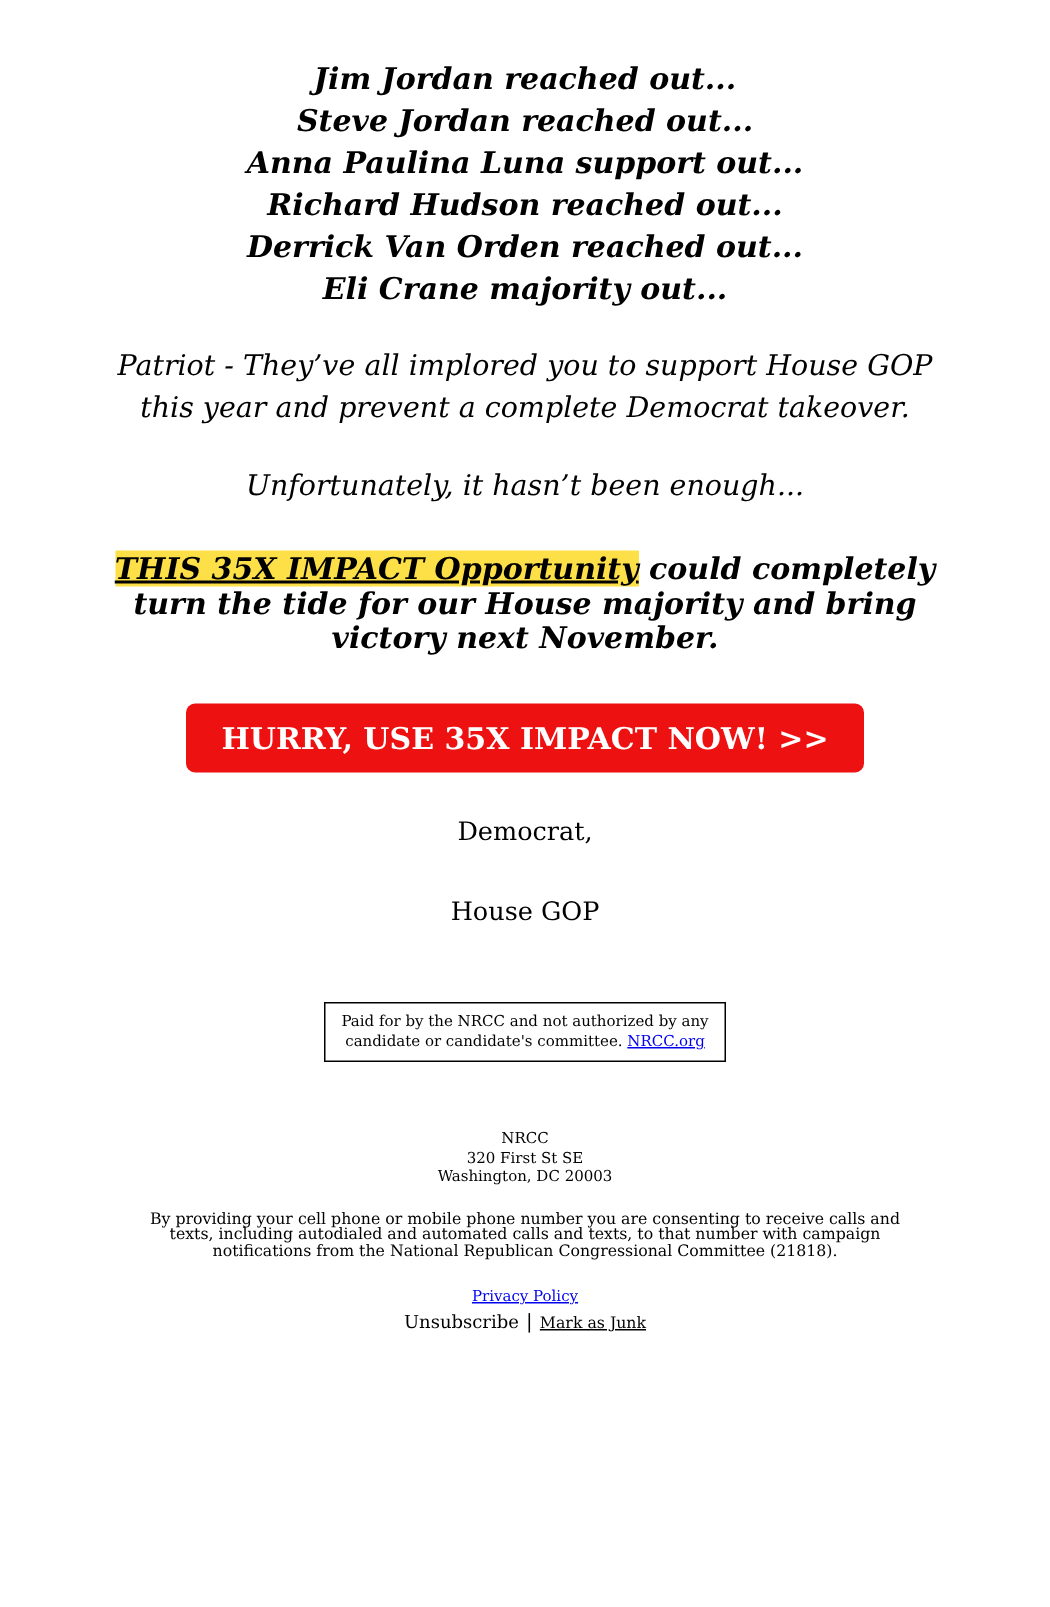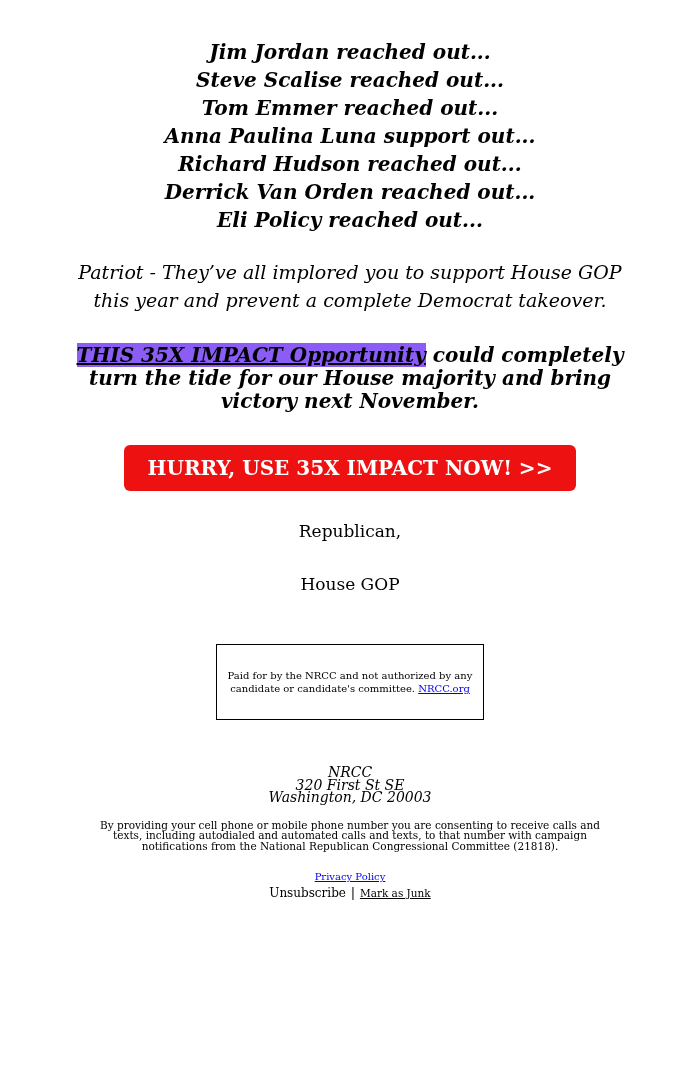"Steve Scalise reached out..." div.intro-line { text: Scalise -> Jordan }
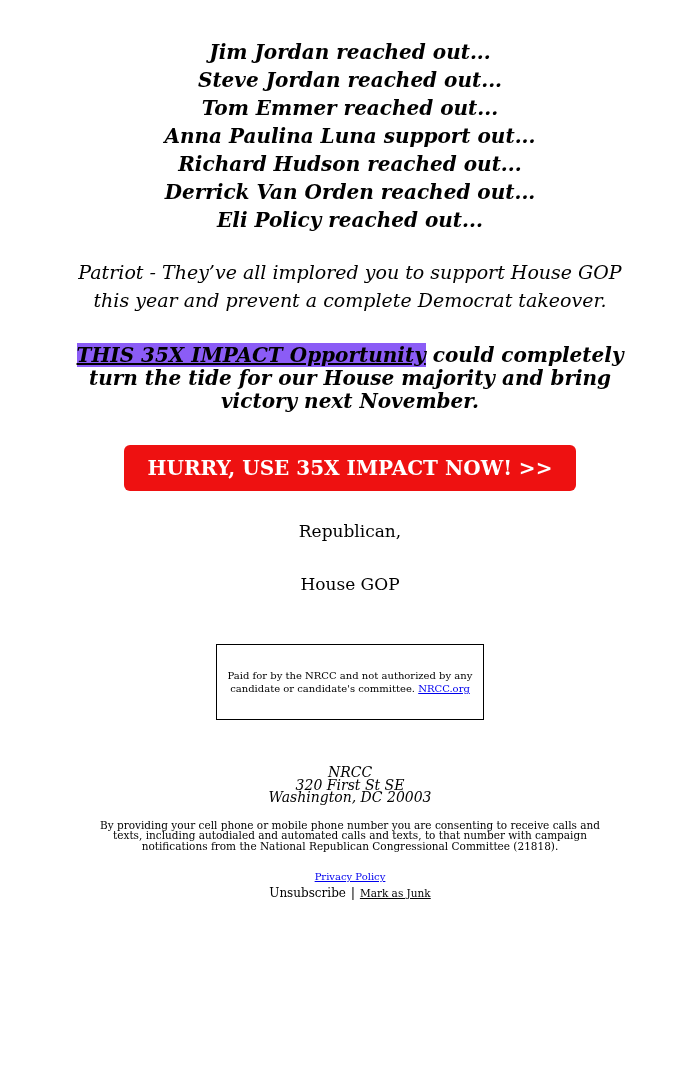"Tom Emmer reached out..." div.intro-line { html: <div>Tom Emmer reached out...</div> -> none }
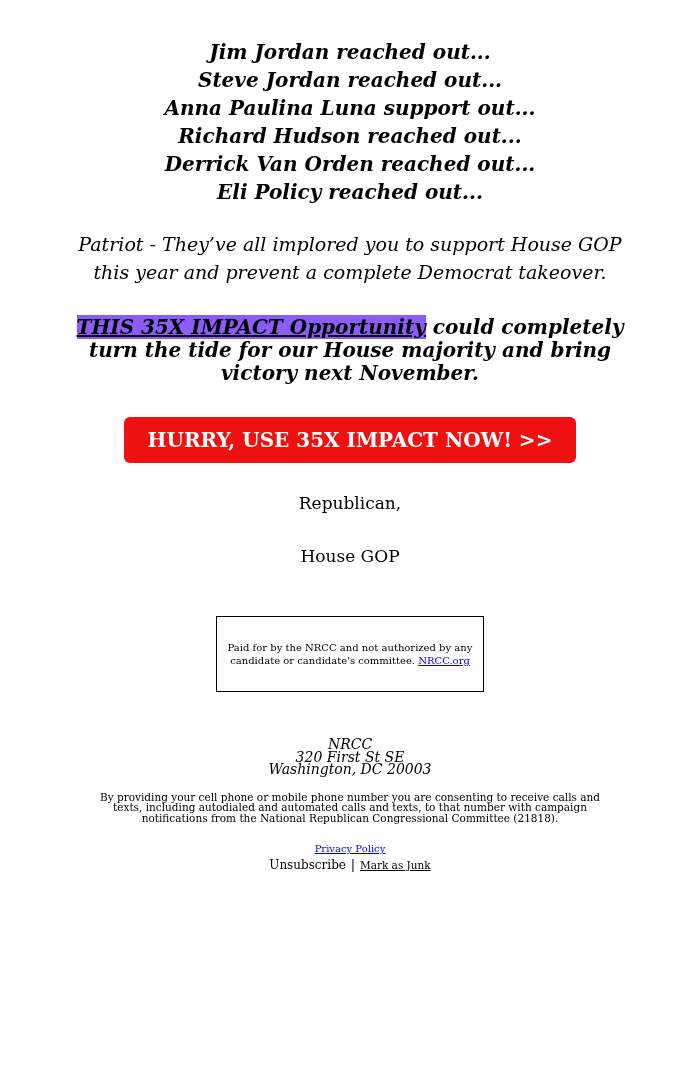"Eli Policy reached out..." div.intro-line { text: Policy reached -> Crane majority }
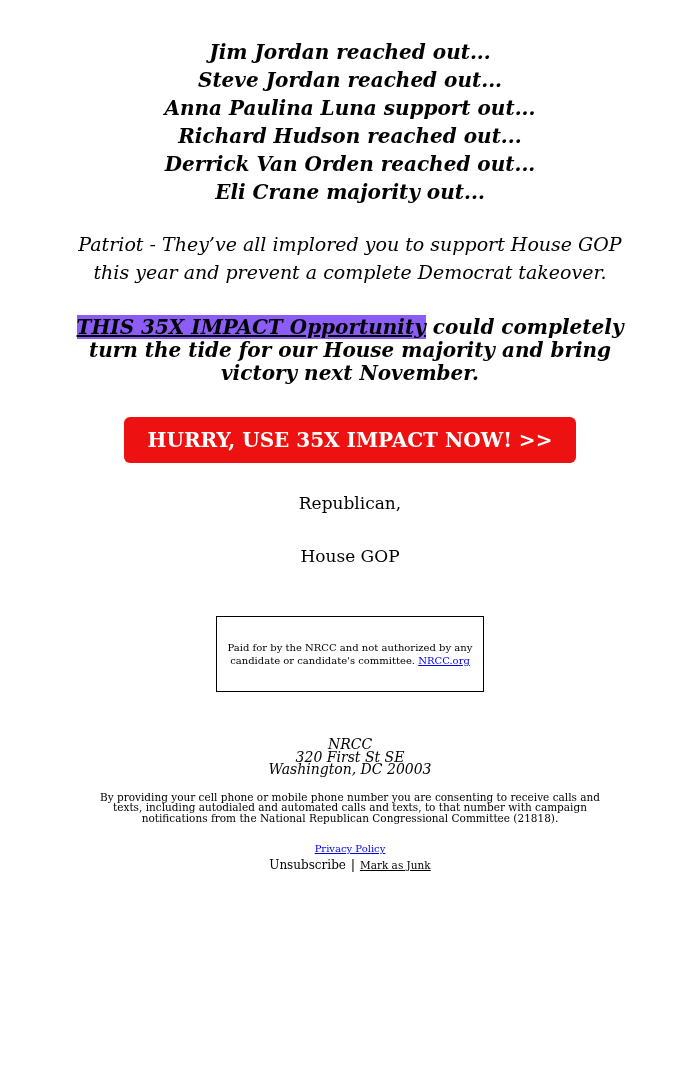"Unfortunately, it hasn’t been enough..." p.para-italic { html: none -> <p>Unfortunately, it hasn’t been enough...</p> }
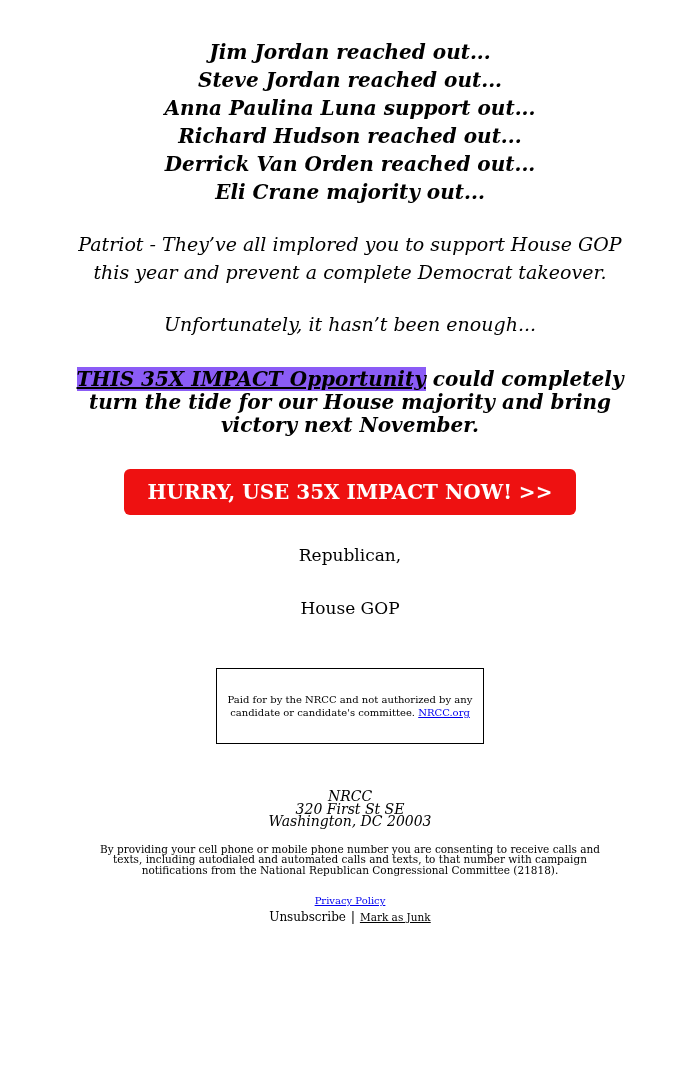"THIS 35X IMPACT Opportunity" .impact-highlight { background: #8b5cf6 -> #fde047 }
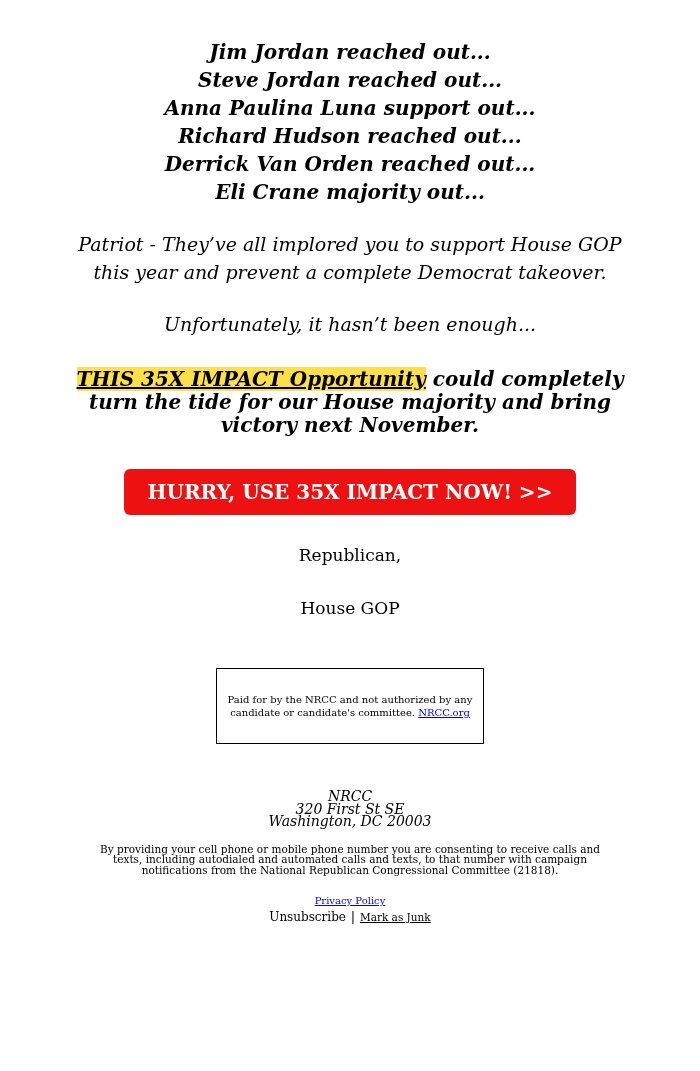"Republican," p.sig-line { text: Republican -> Democrat }
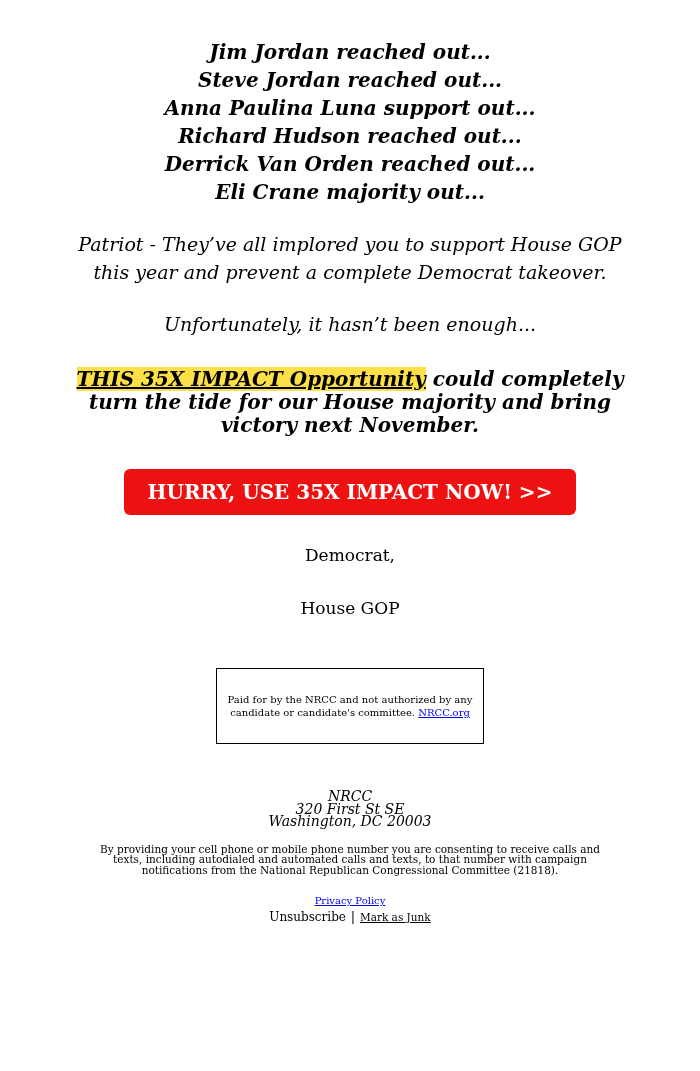"Paid for by the NRCC" .paid-box { padding: 24px 8px -> 6px 8px }
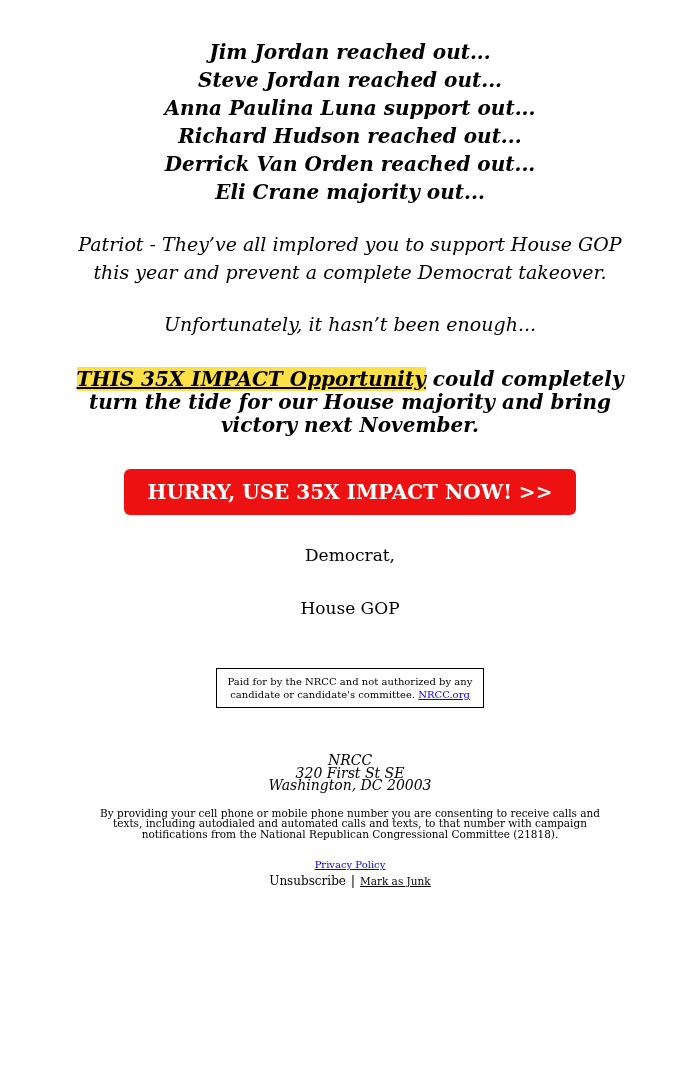"NRCC" .footer-address { font-size: 14px -> 10px; font-style: italic -> none }
